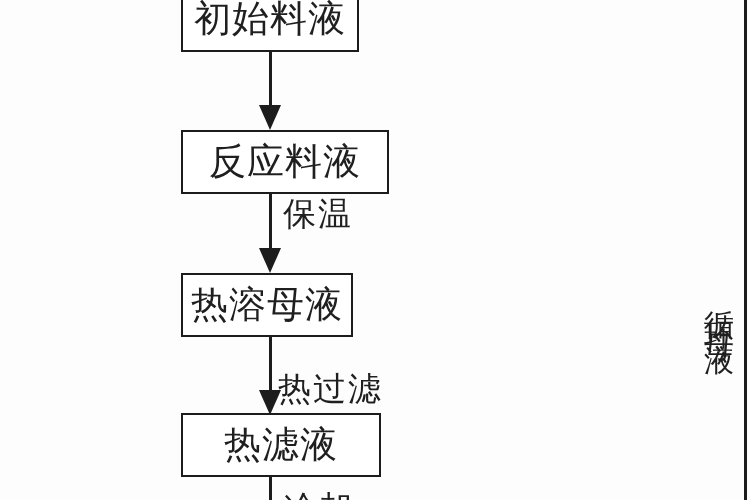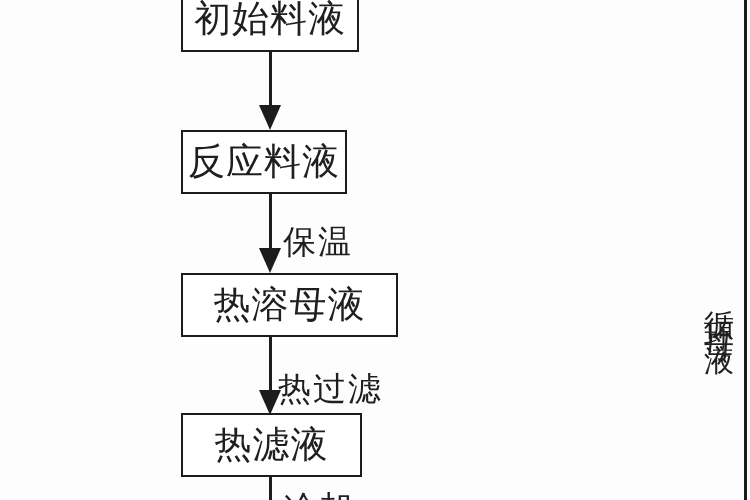"反应料液" .box-reaction { width: 166px -> 208px }
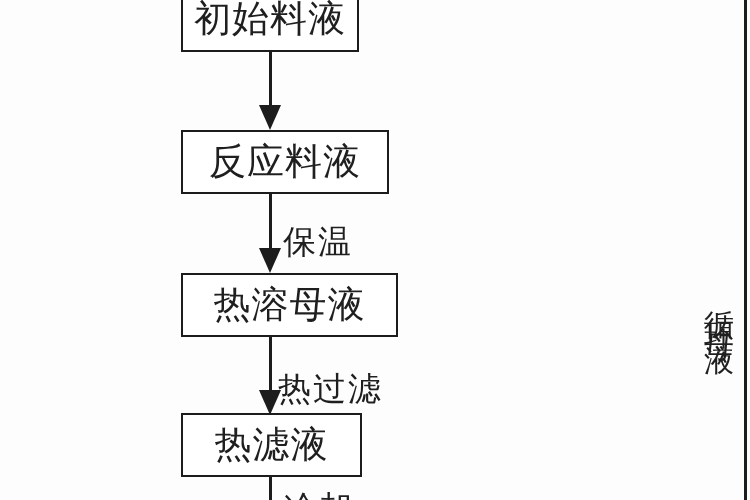"保温" .label-keep-warm { top: 220px -> 192px }
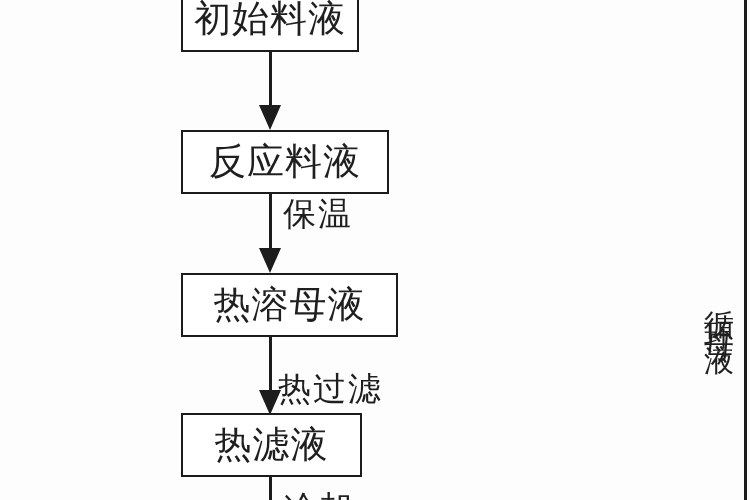"热溶母液" .box-hot-mother { width: 217px -> 172px }
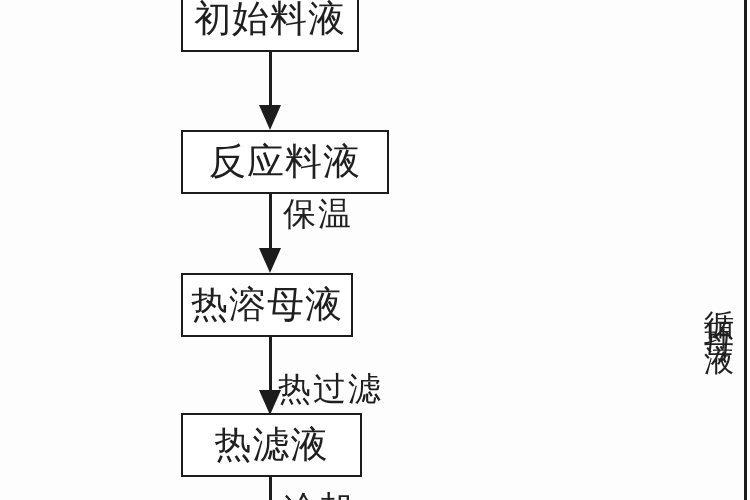"热滤液" .box-hot-filtrate { width: 181px -> 200px }
